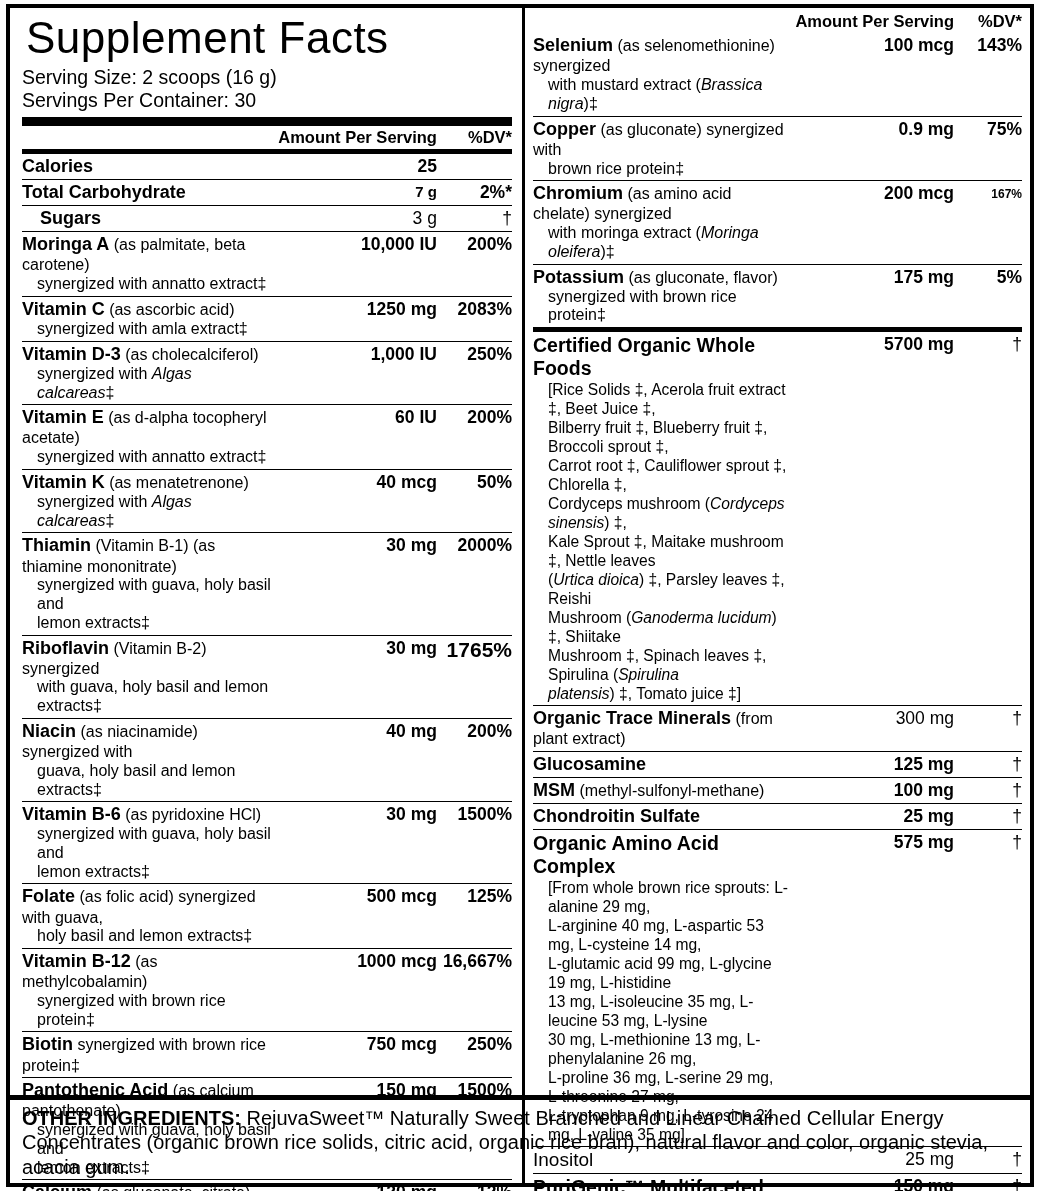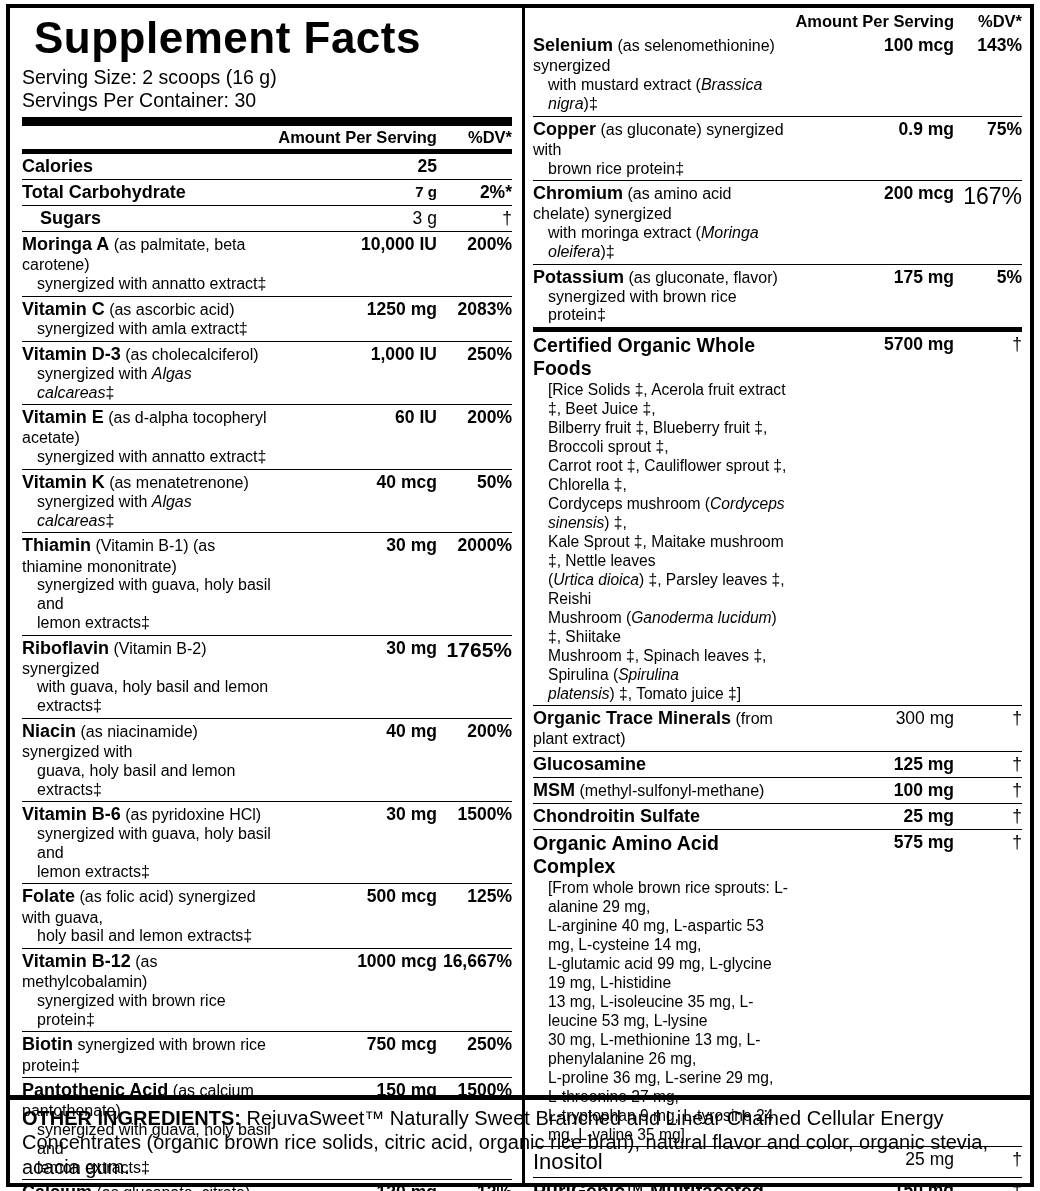"Supplement Facts" .title { font-weight: bold -> normal; margin: 4px 0 6px 12px -> 4px 0 6px 4px }
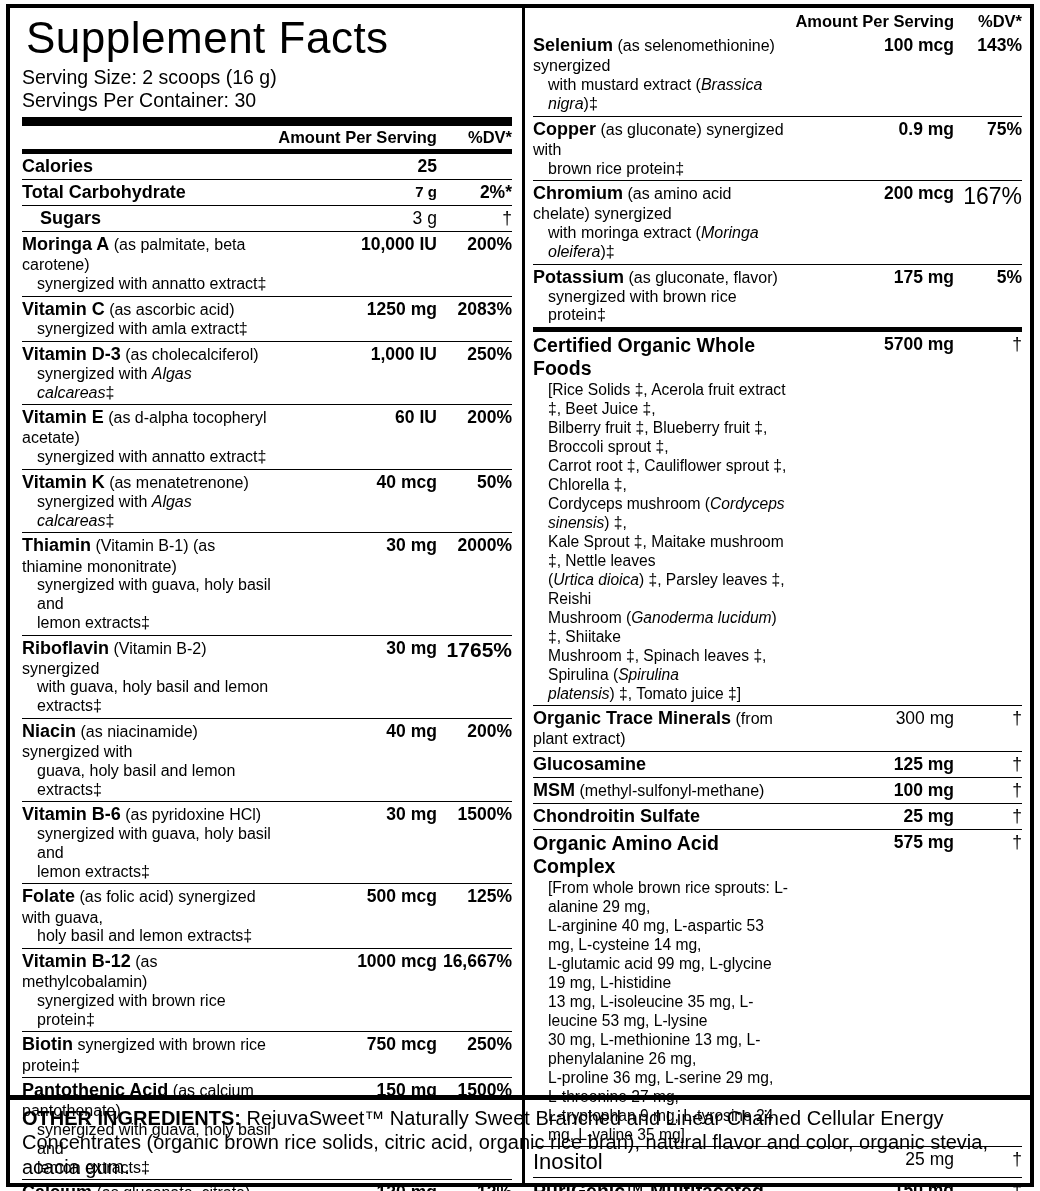"167%" span { font-size: 23px -> 12px; font-weight: normal -> bold }
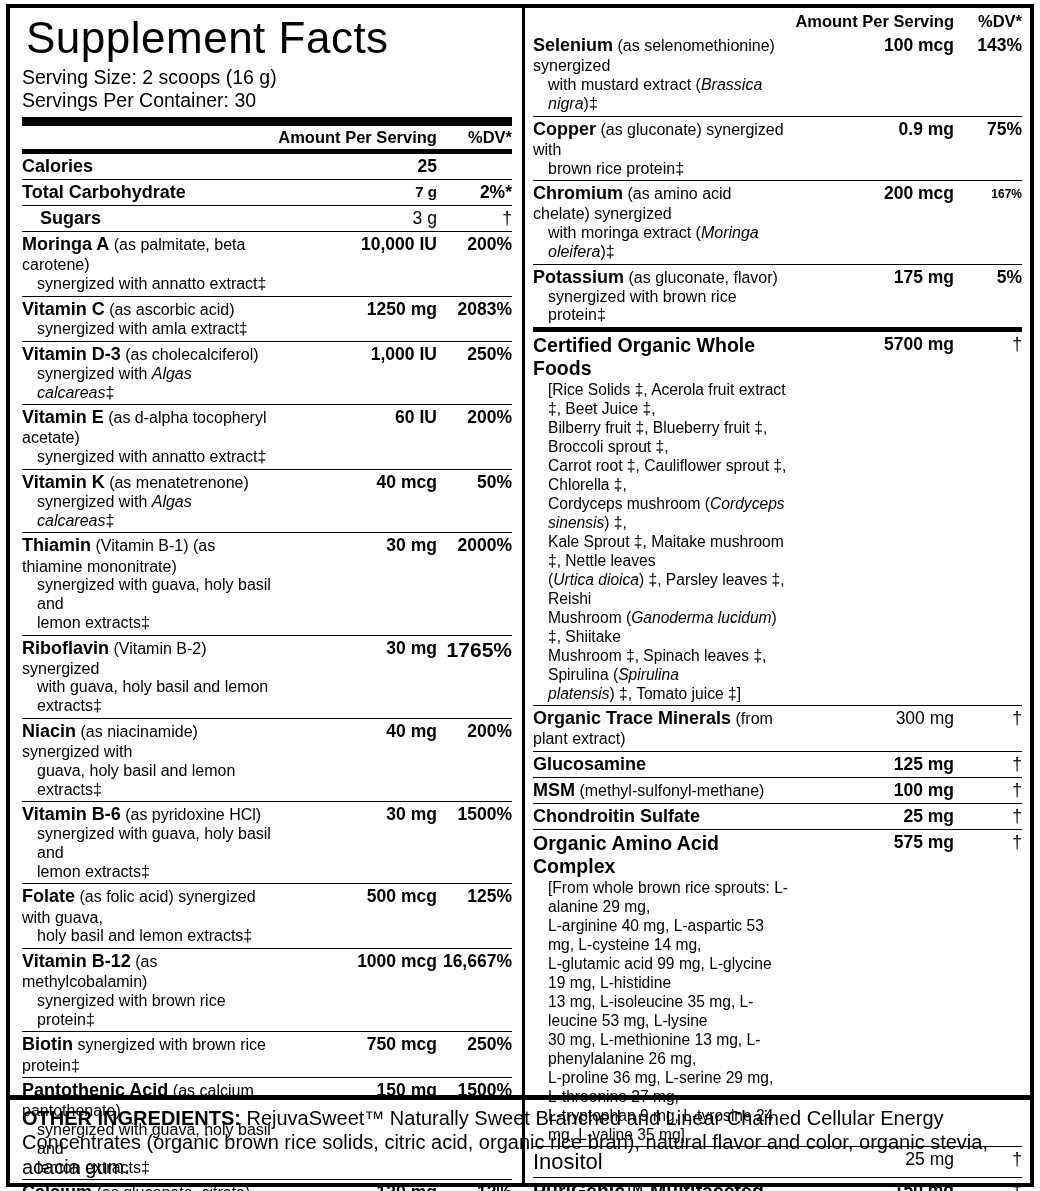"Inositol" span.sm { font-size: 22px -> 19px }
